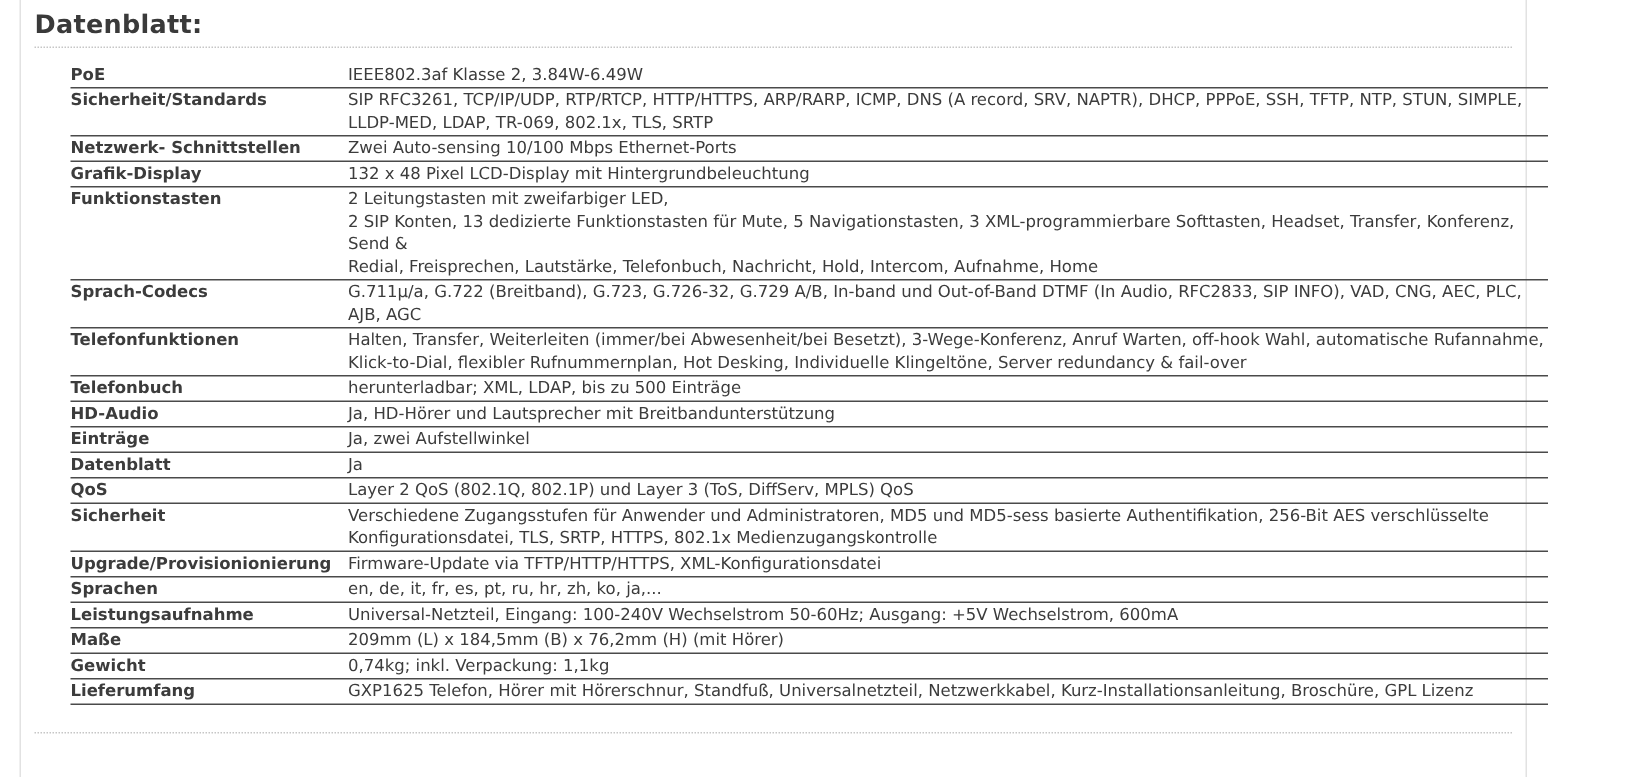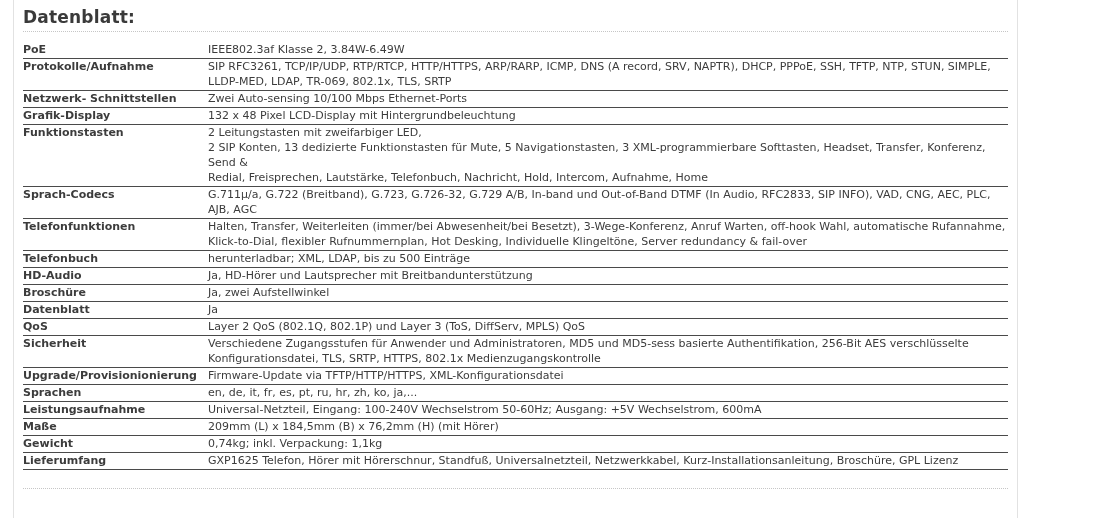"PoE" .spec-table { margin-left: none -> 24px }
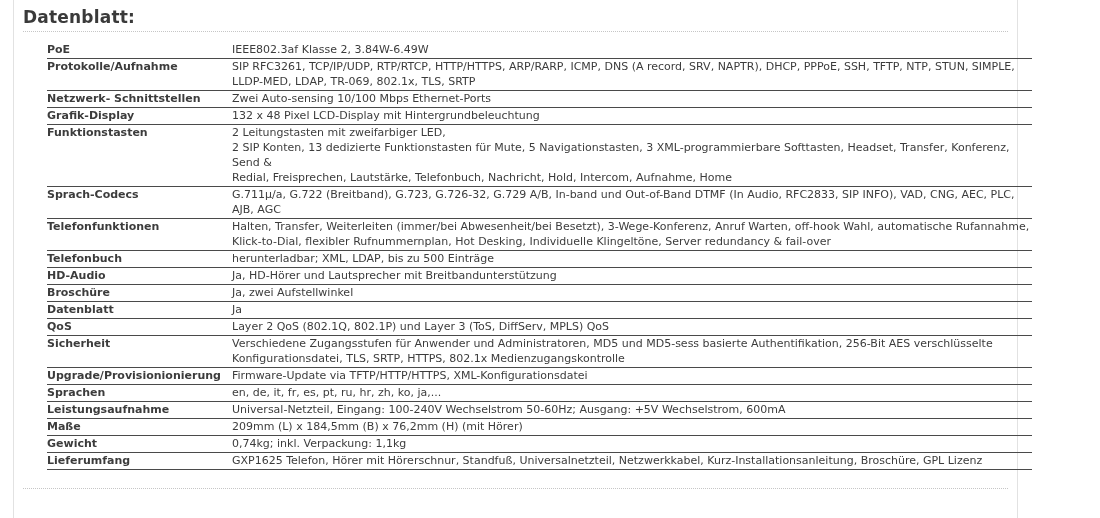"Protokolle/Aufnahme" td.label { text: Protokolle/Aufnahme -> Sicherheit/Standards }
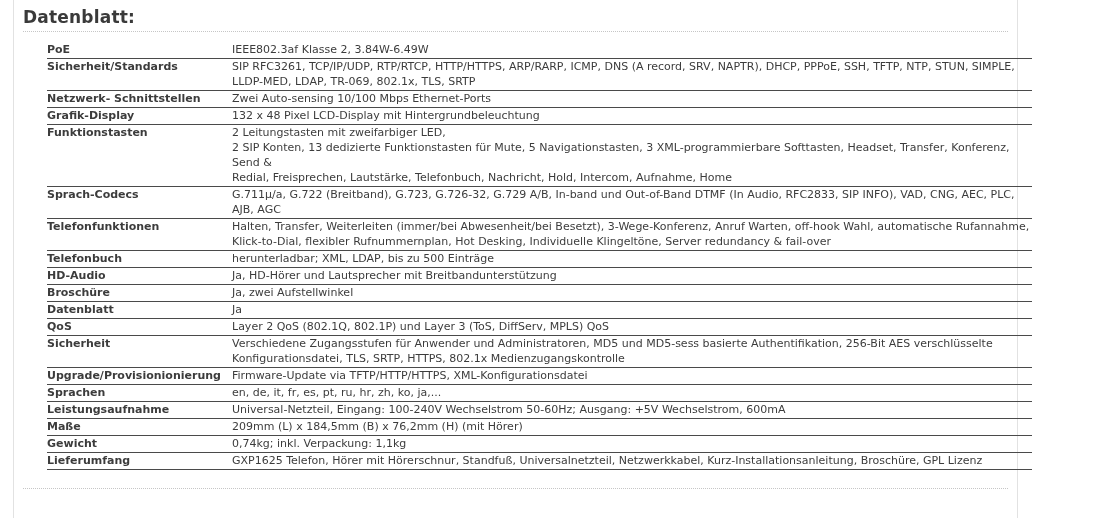"Broschüre" td.label { text: Broschüre -> Einträge }
